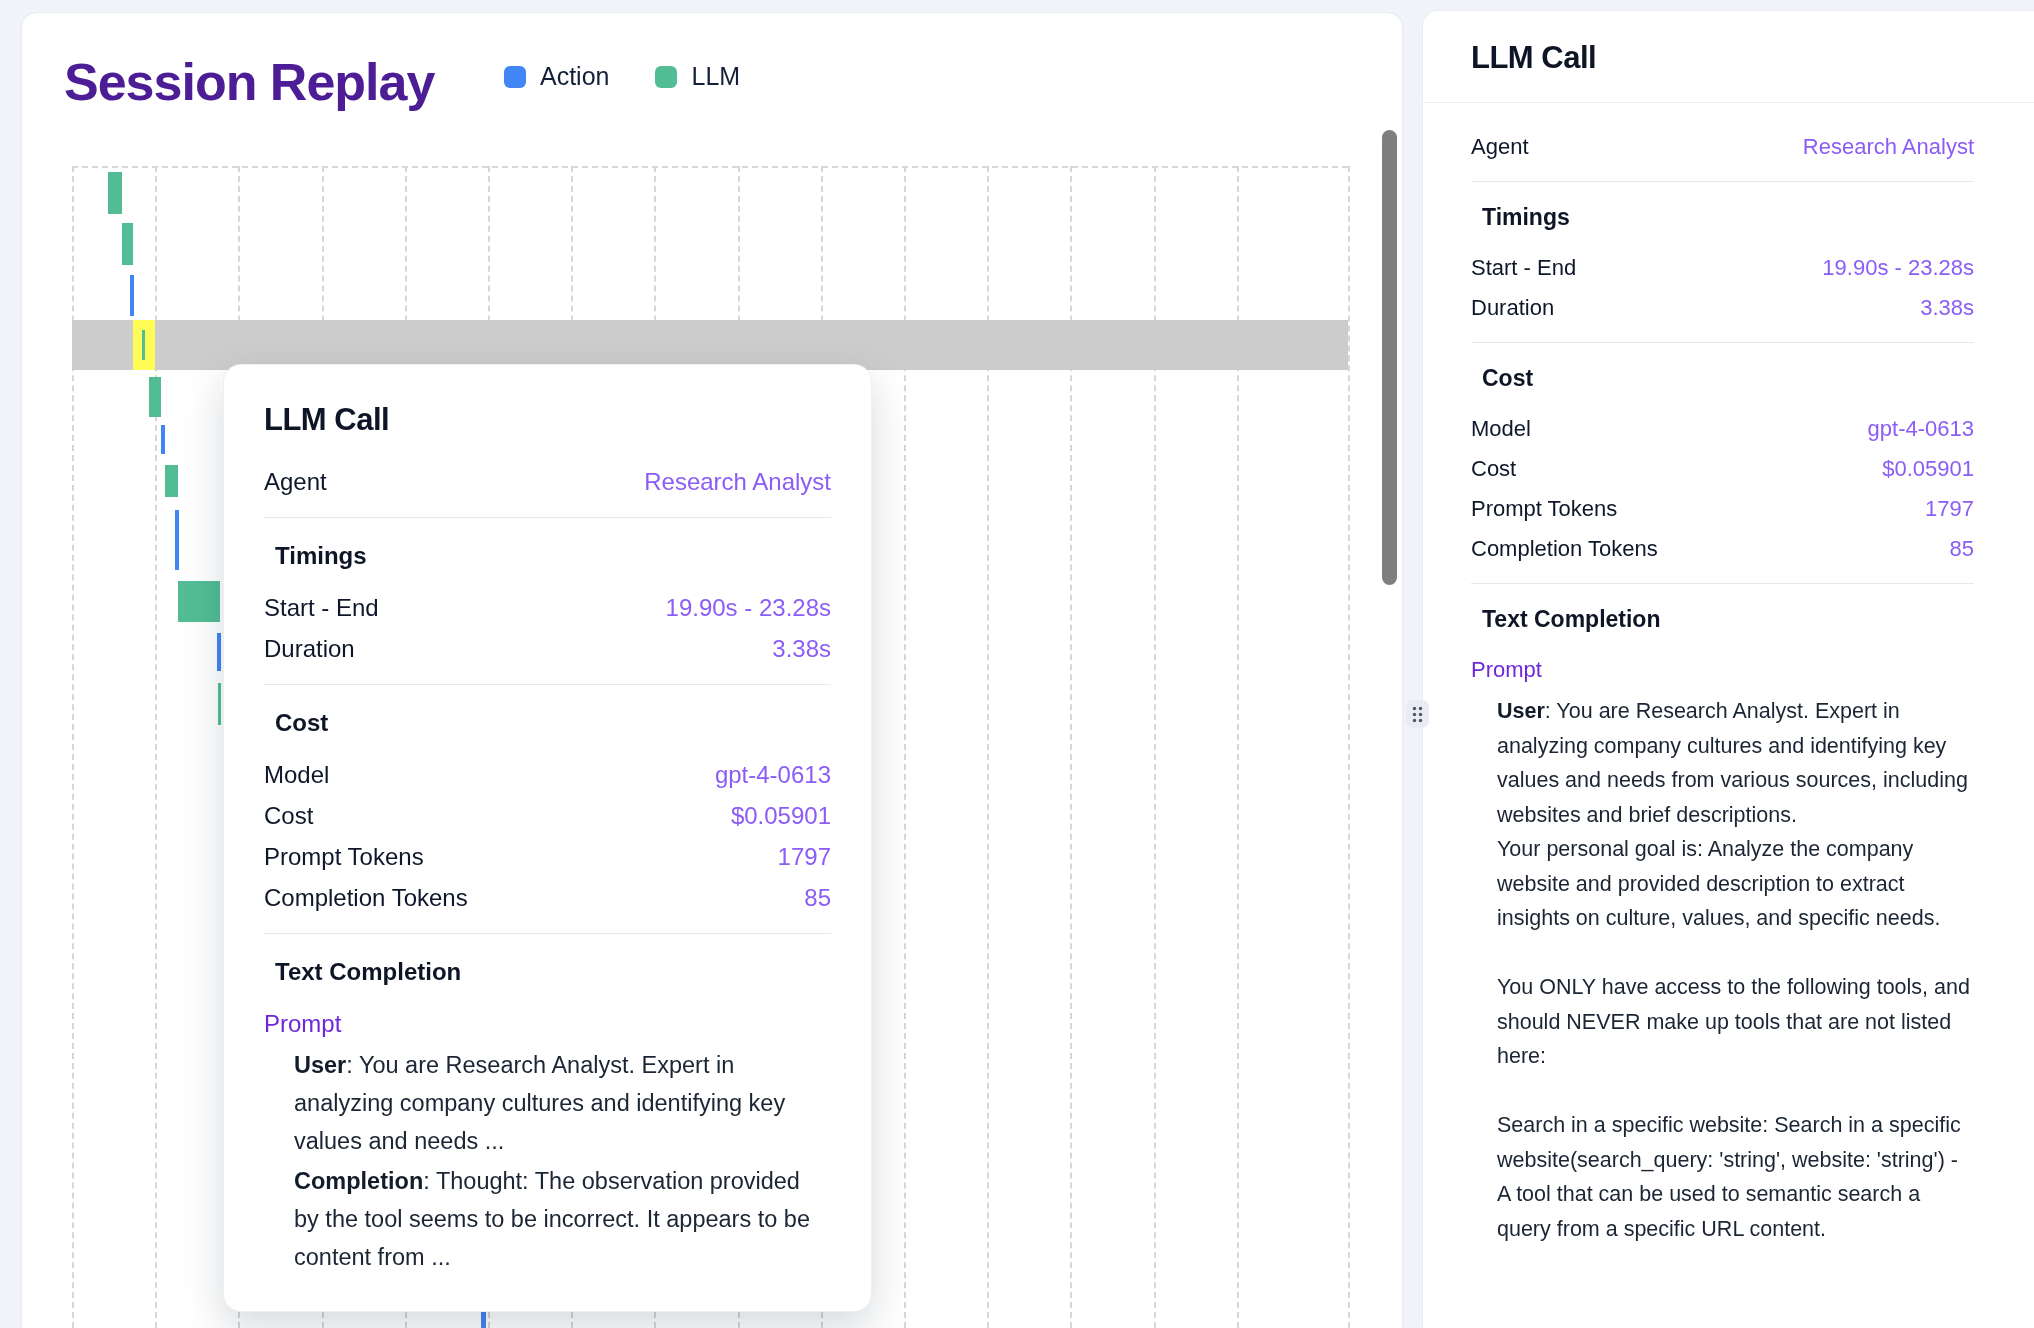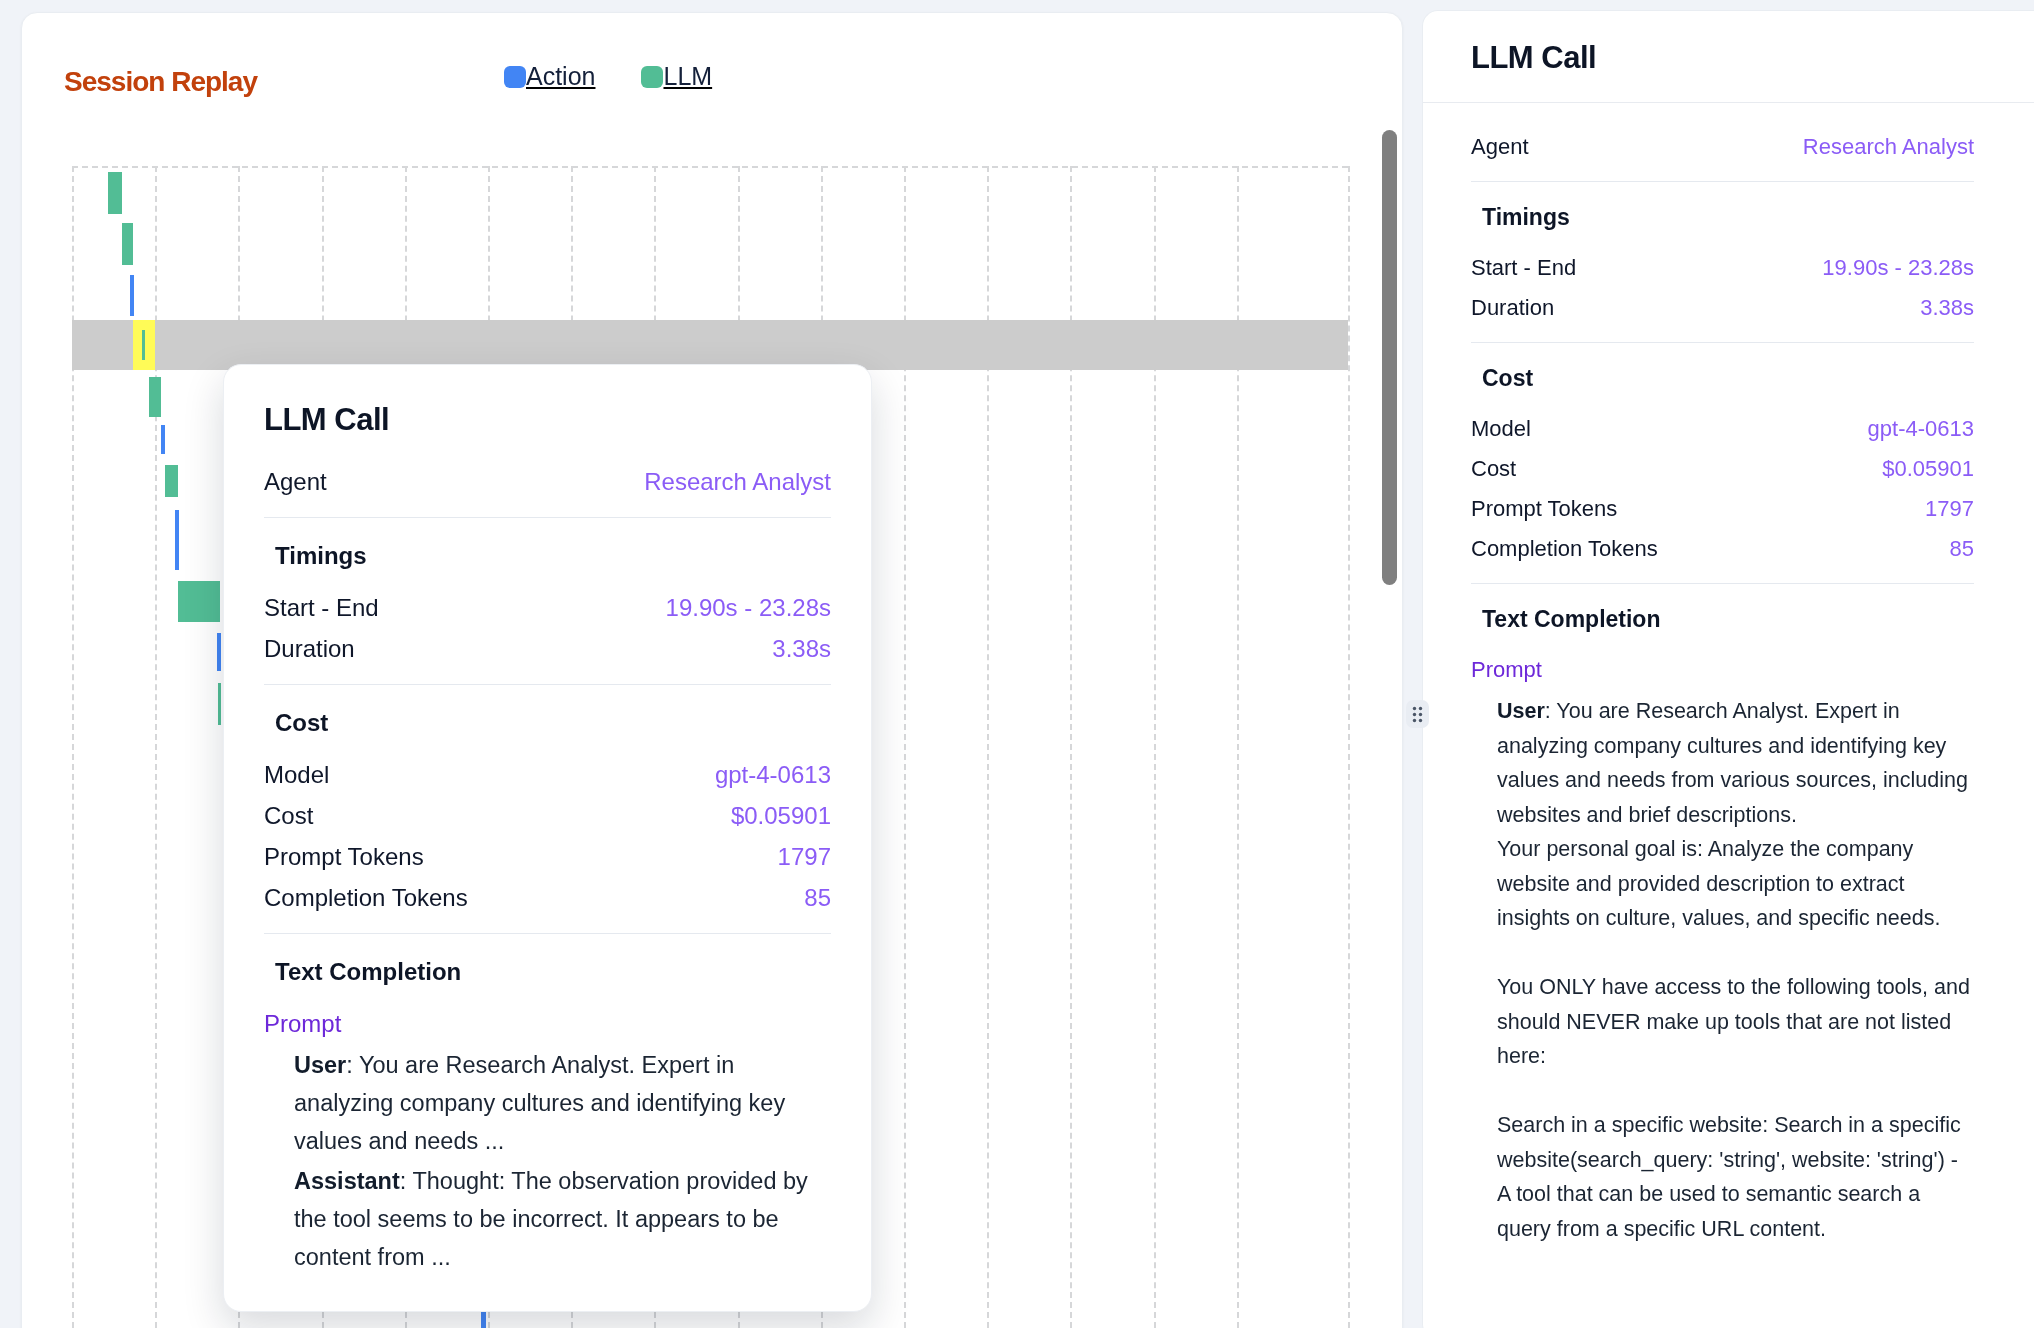"Session Replay" .page-title { color: #c2410c -> #4c1d95; font-size: 28px -> 52px }
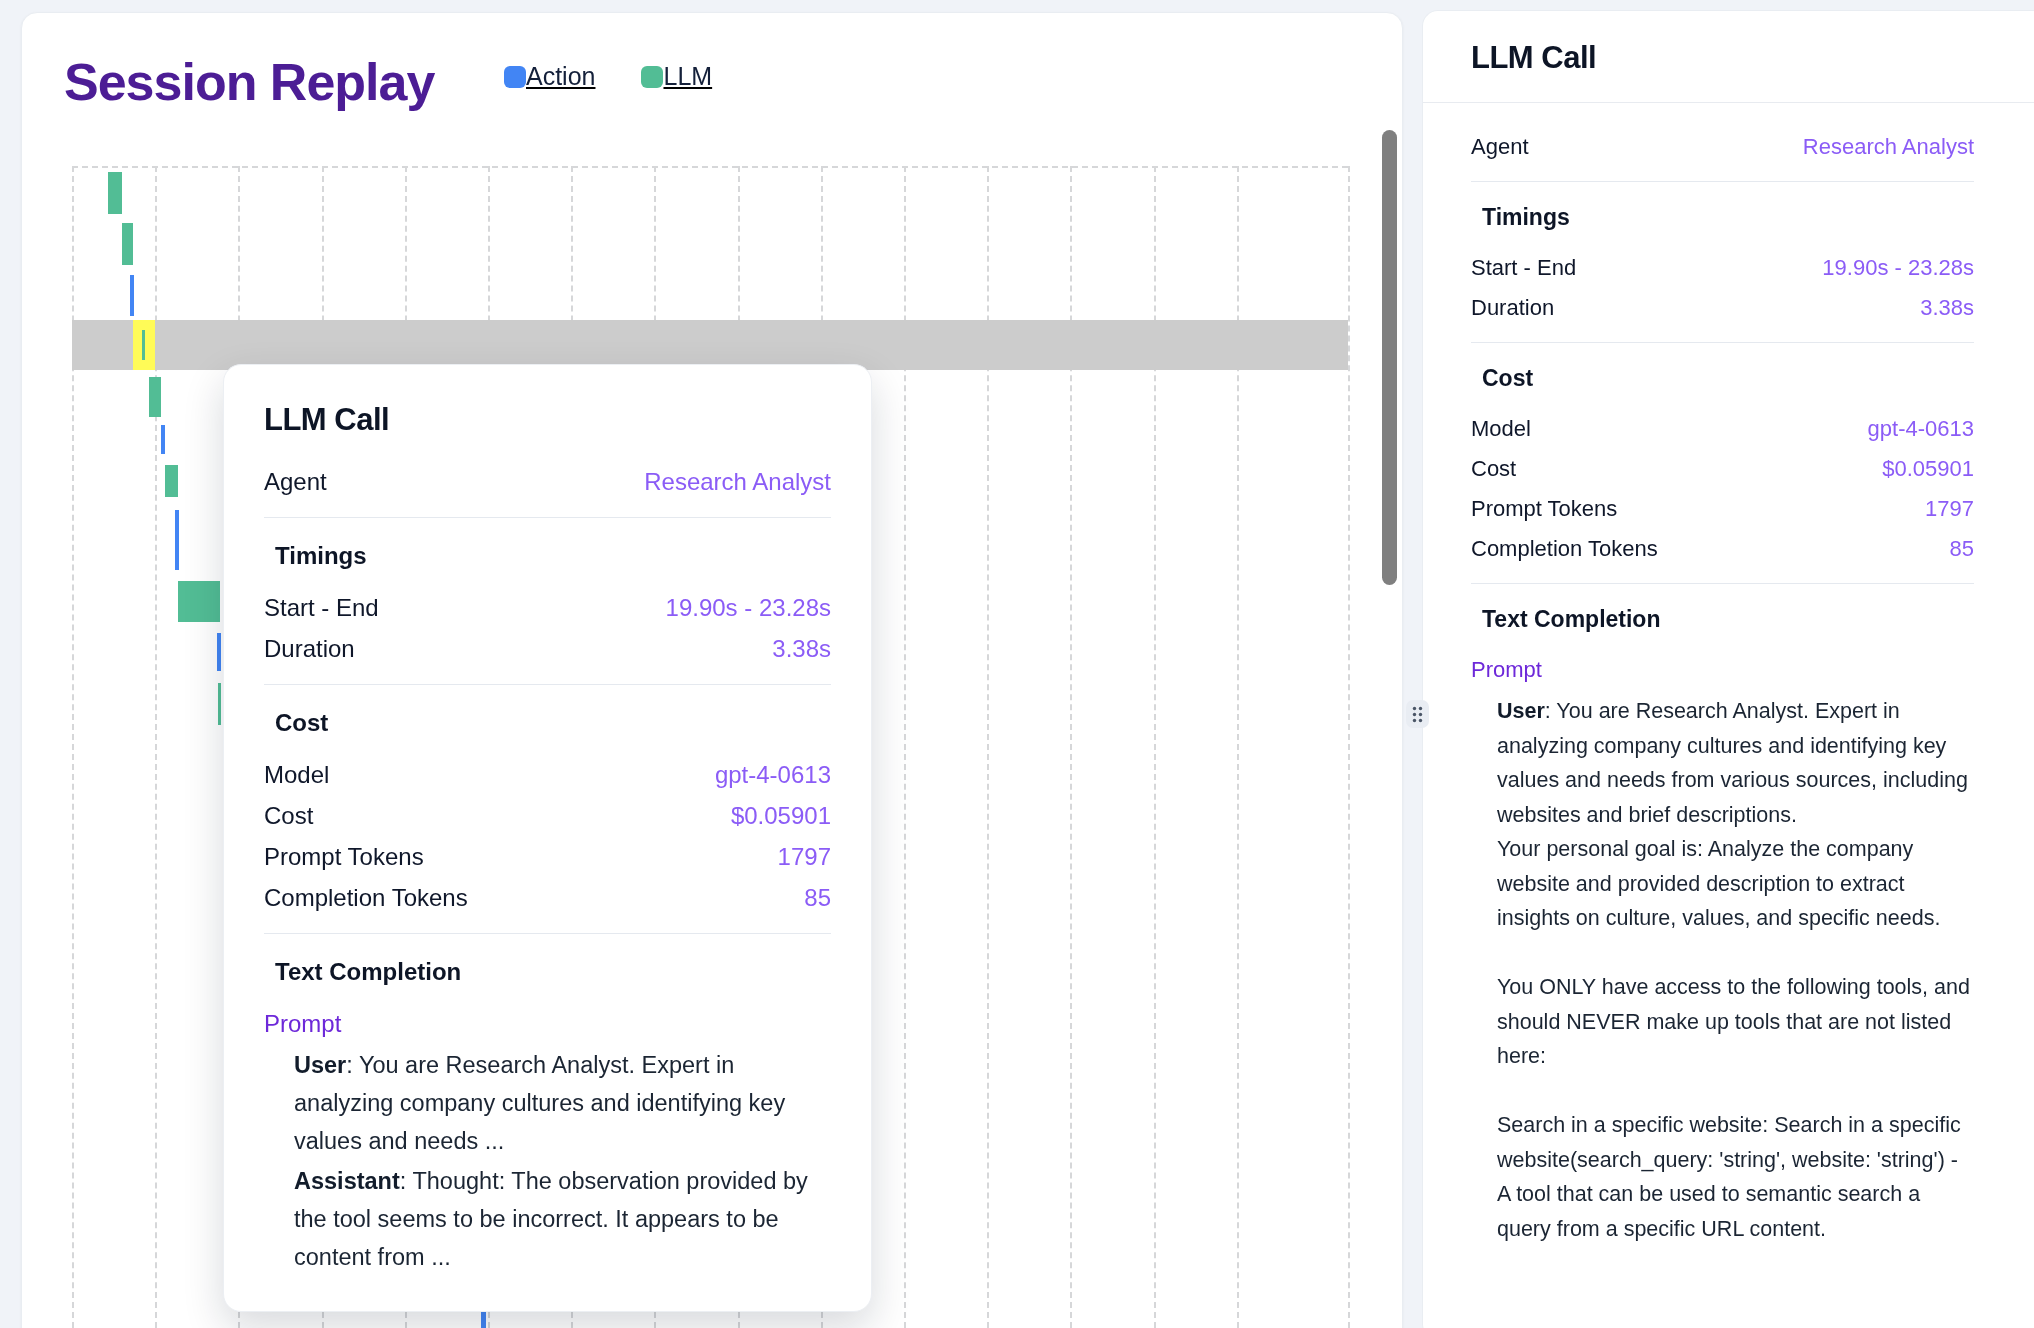"Action" .legend-item { gap: none -> 14px; text-decoration: underline -> none }
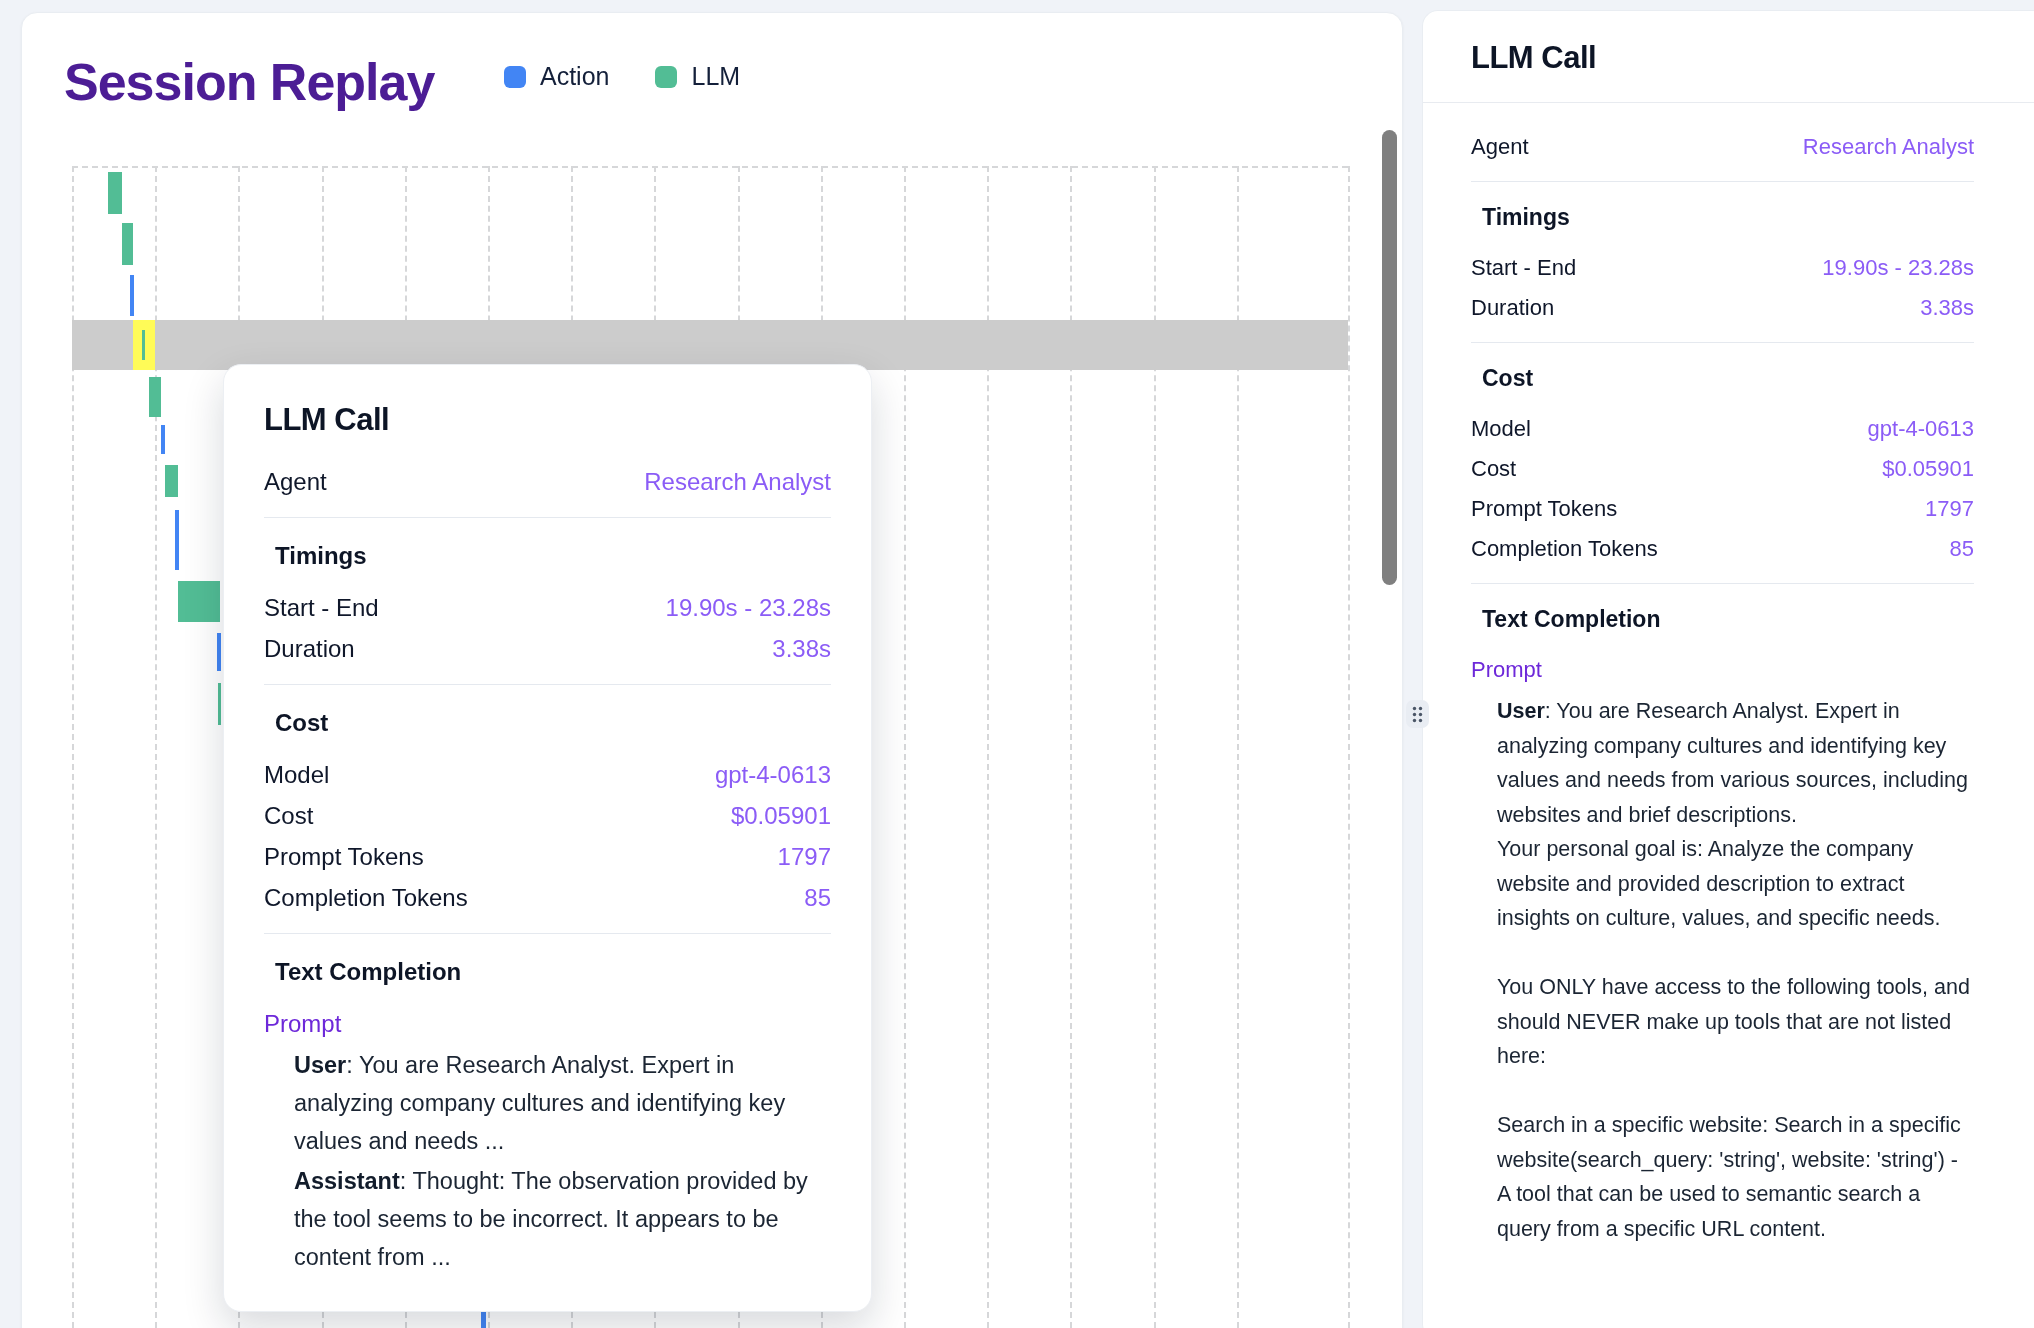"Assistant" strong { text: Assistant -> Completion }
